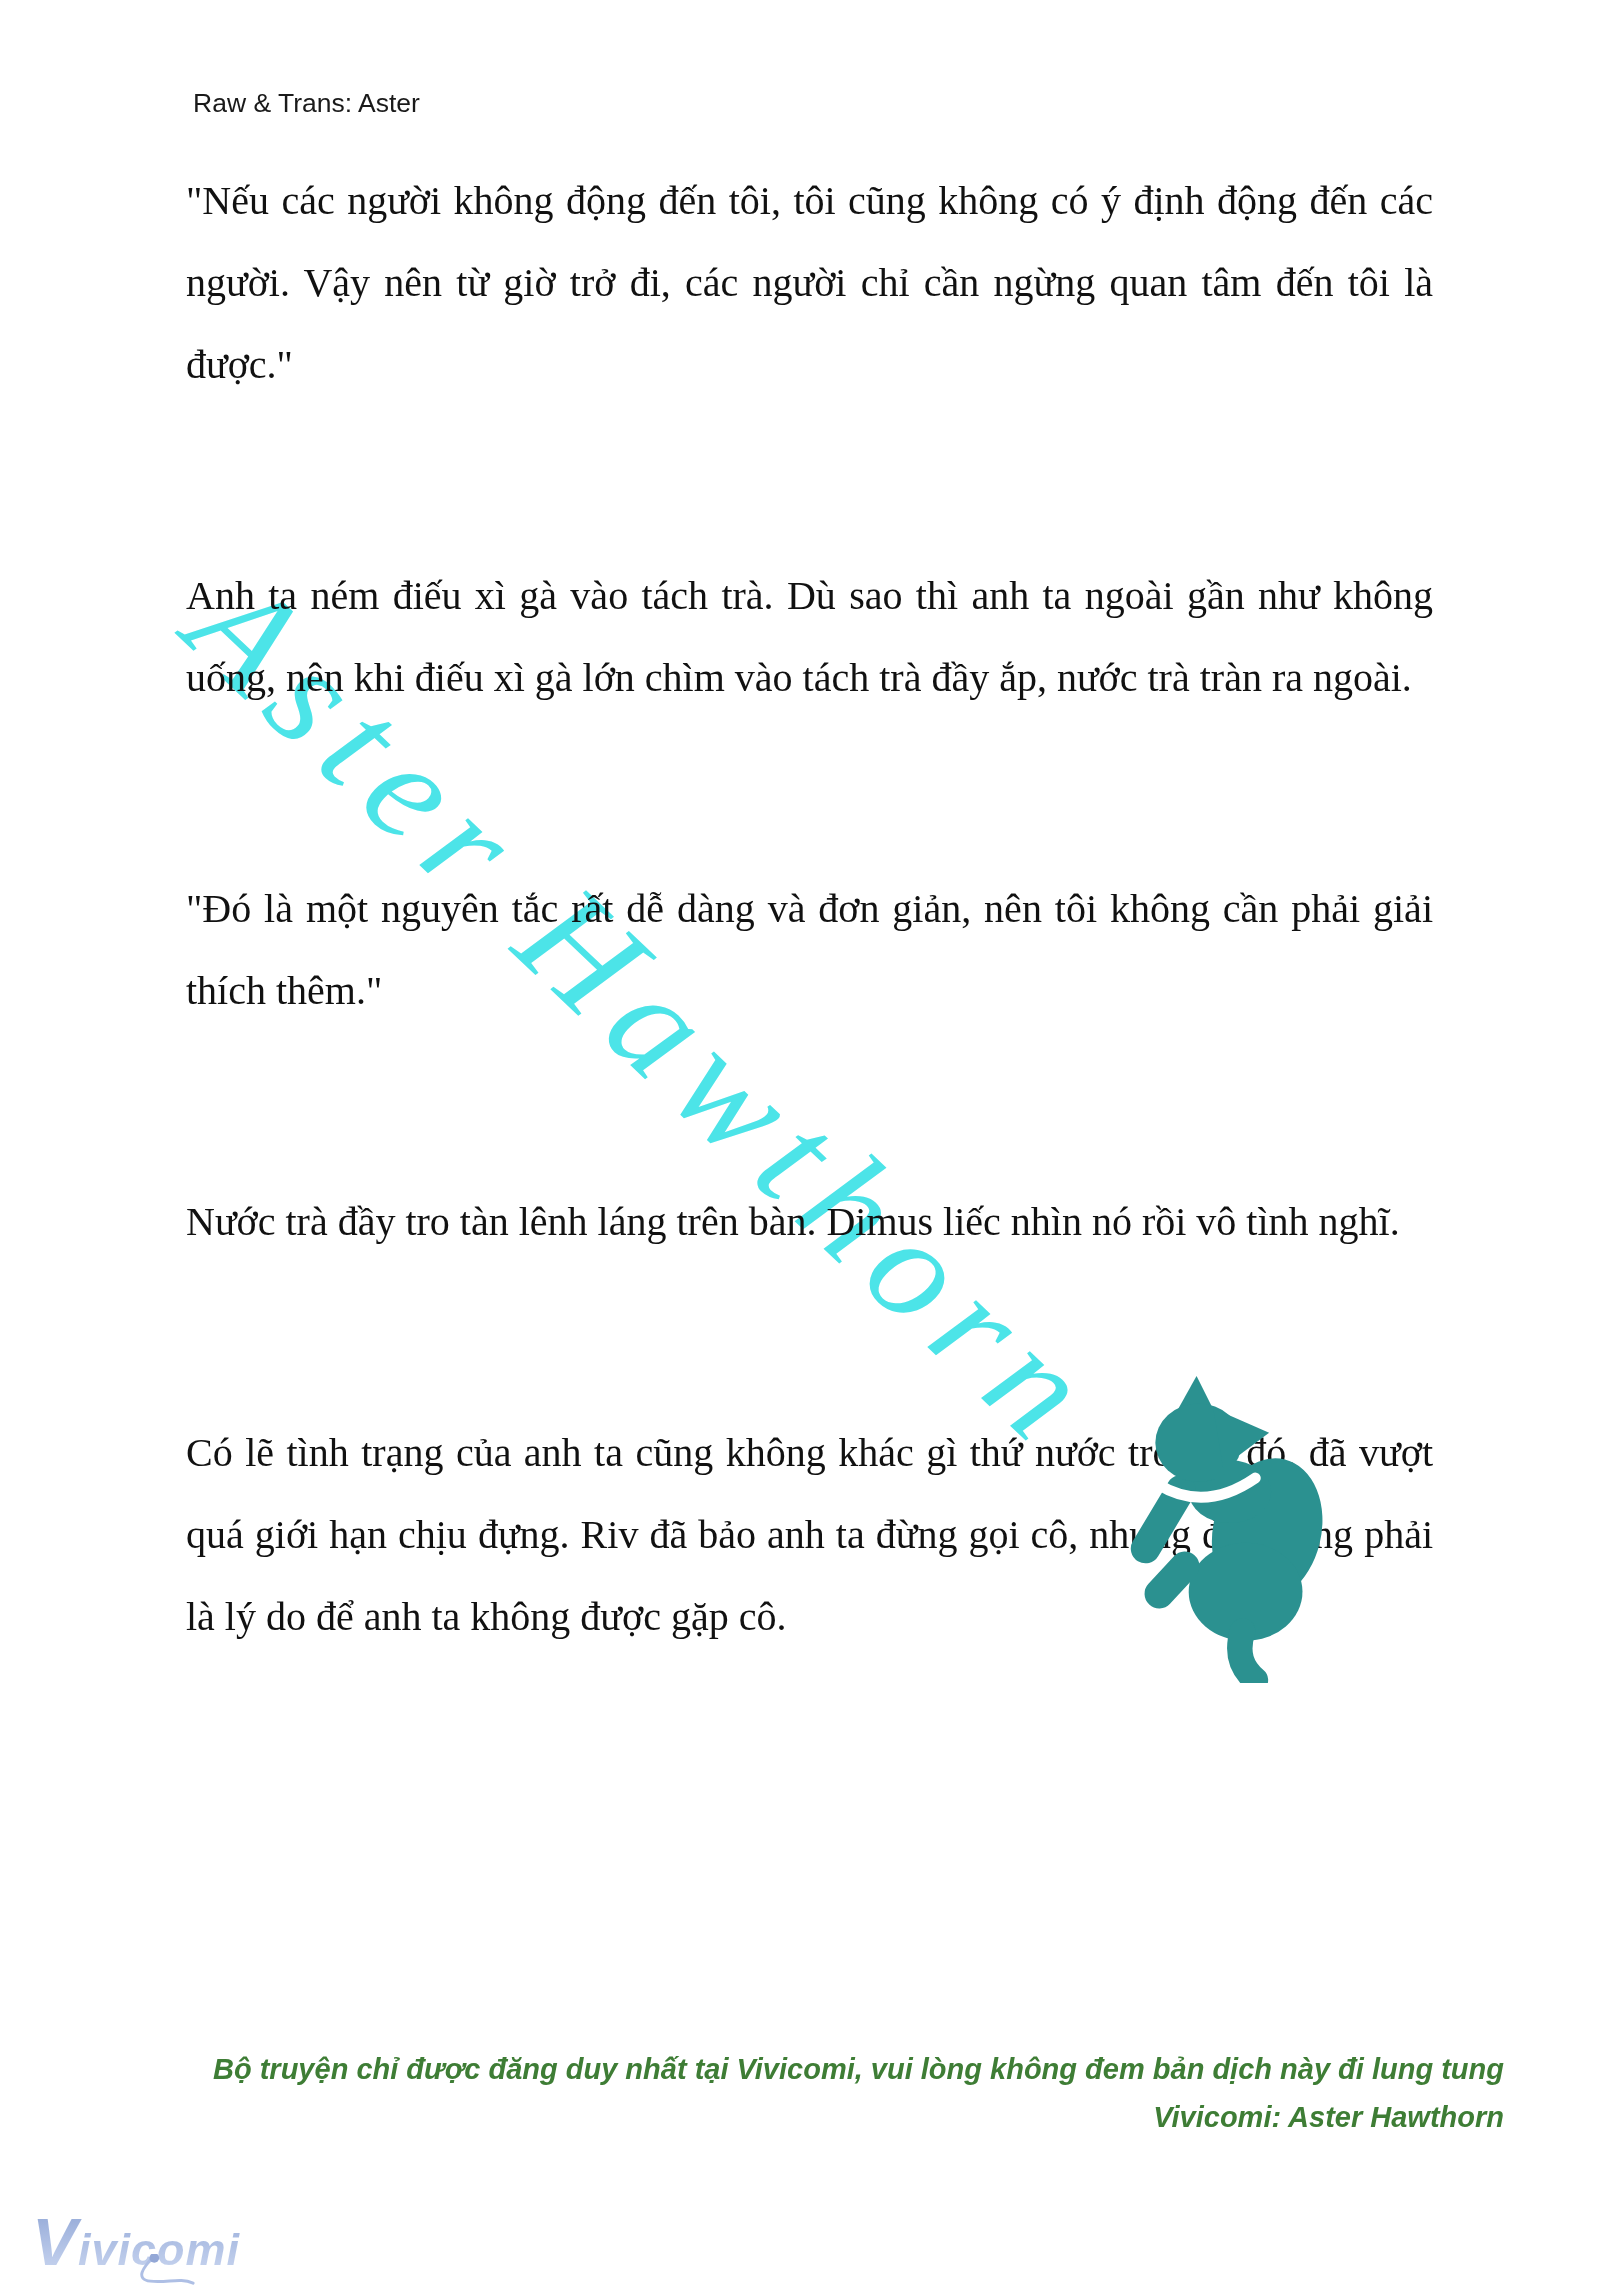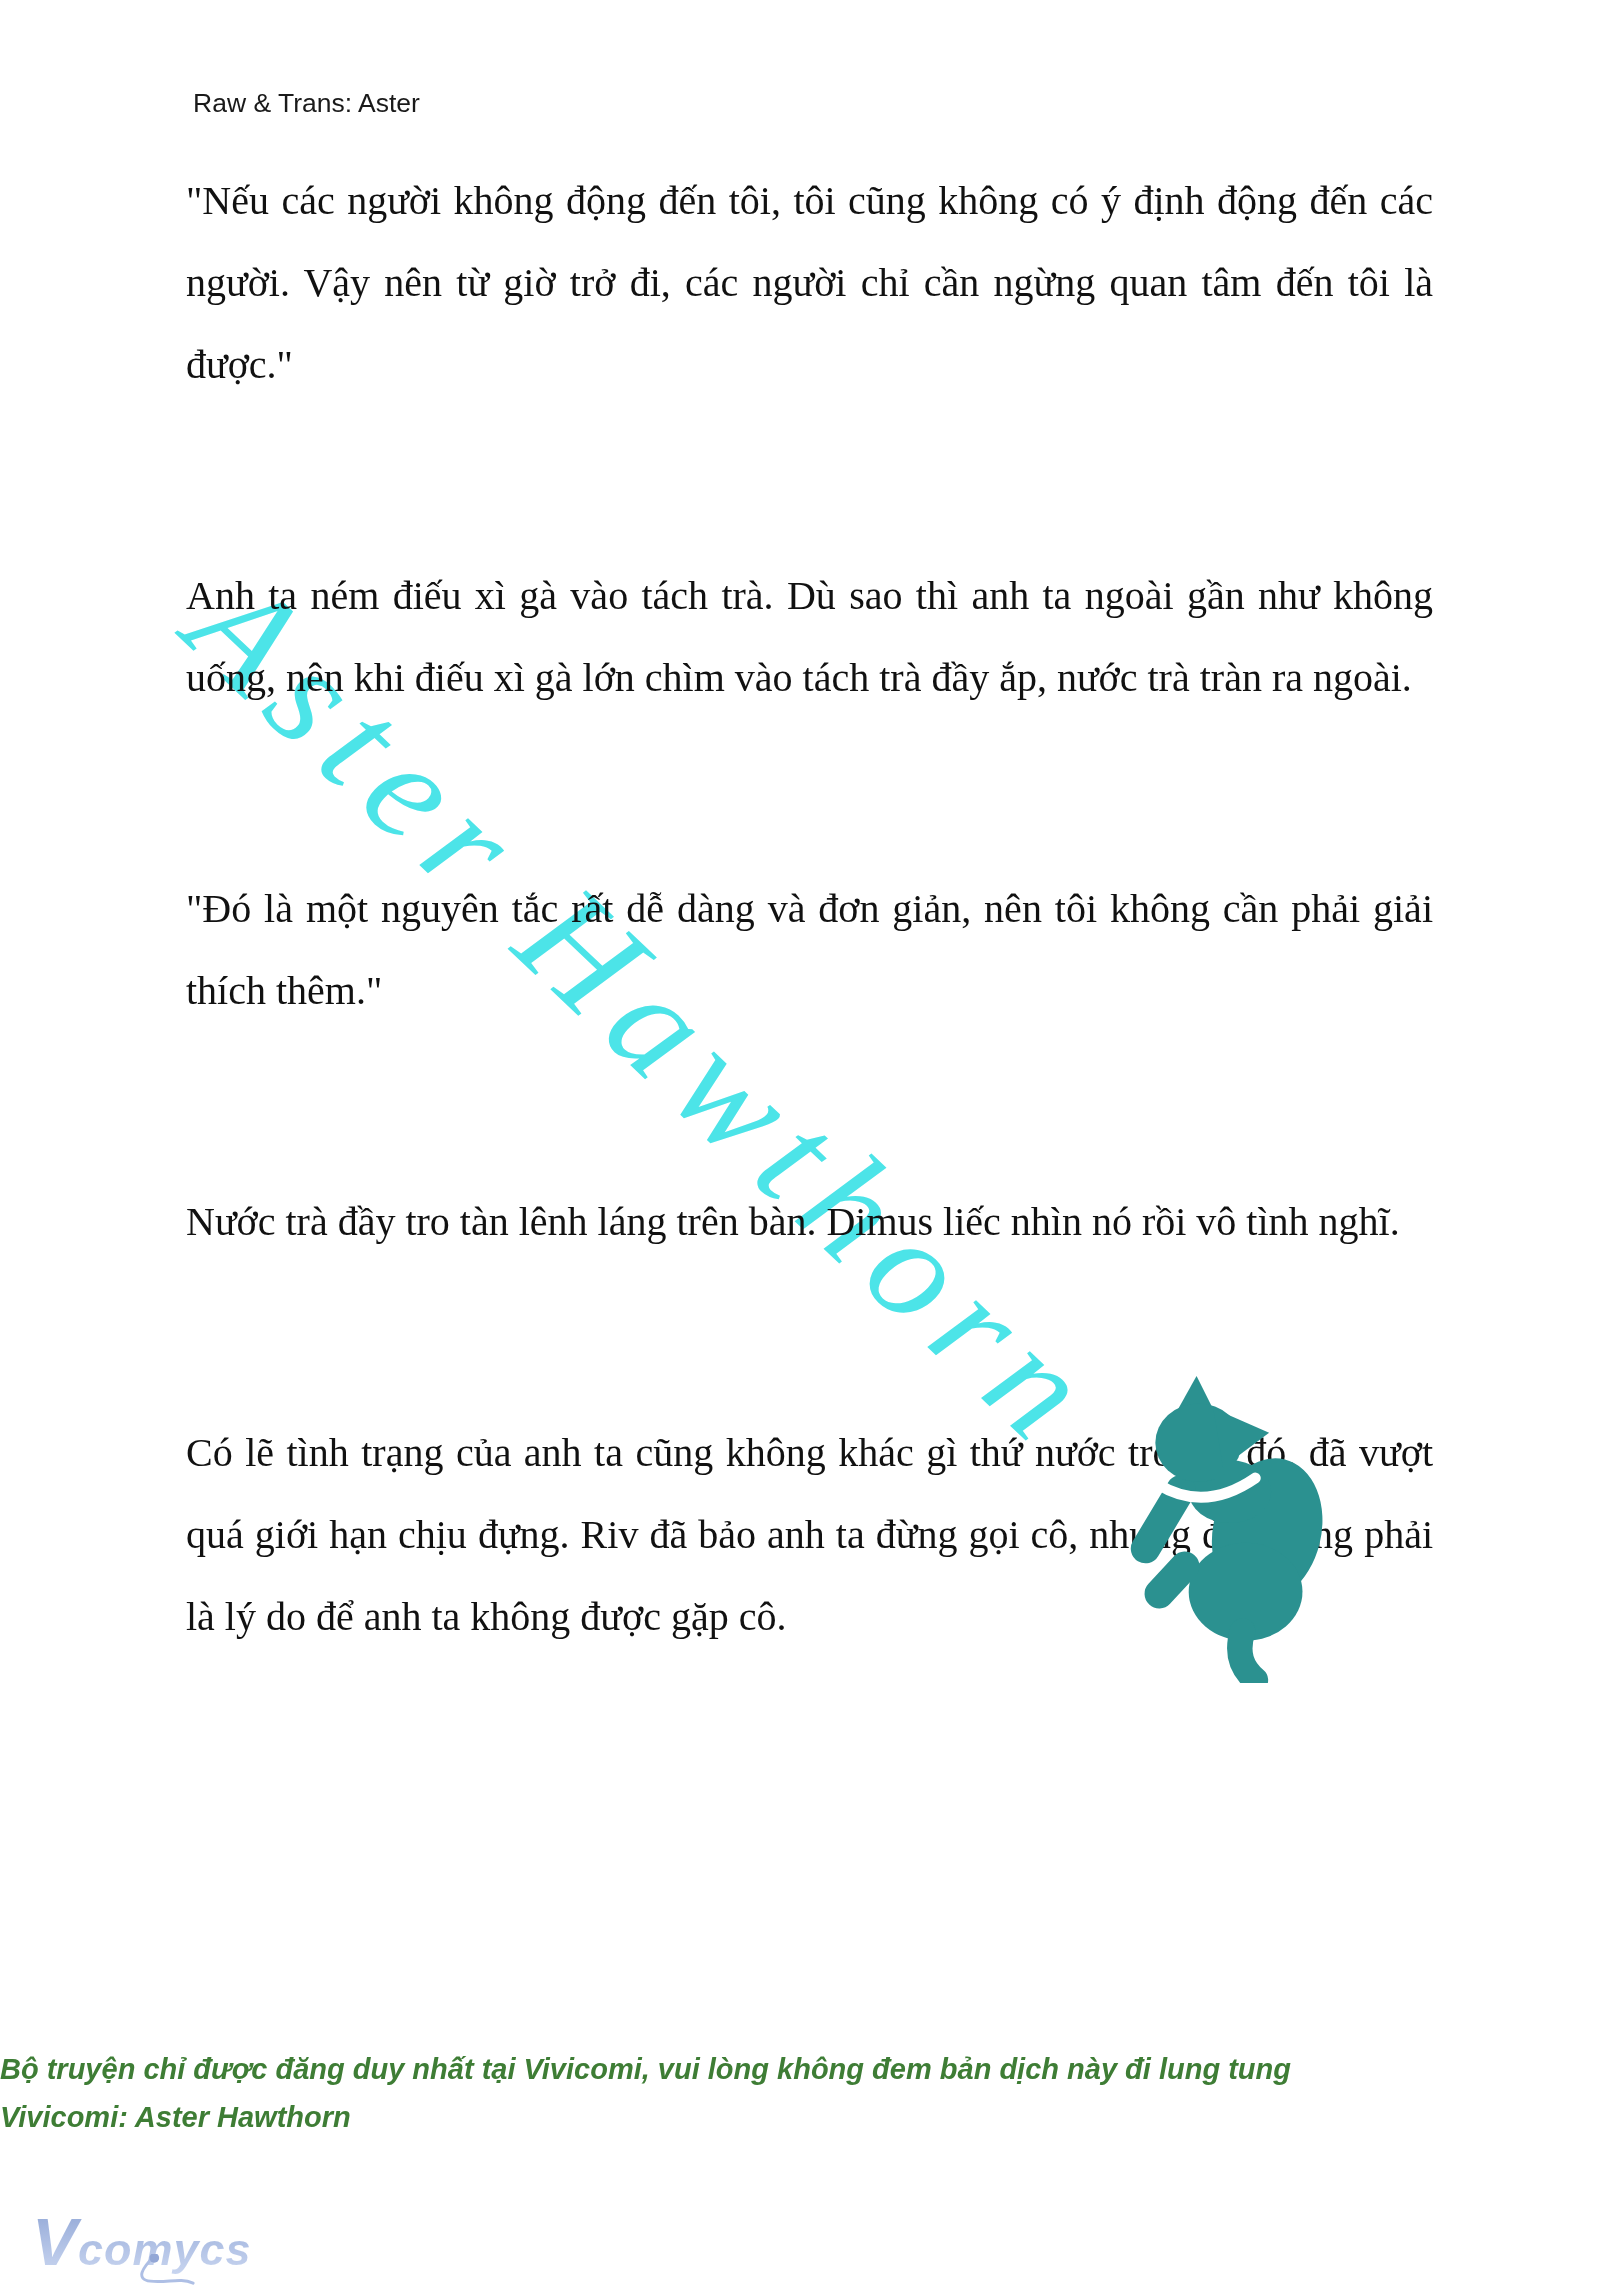"Bộ truyện chỉ được đăng" .footer { padding-left: none -> 12px; text-align: left -> right }
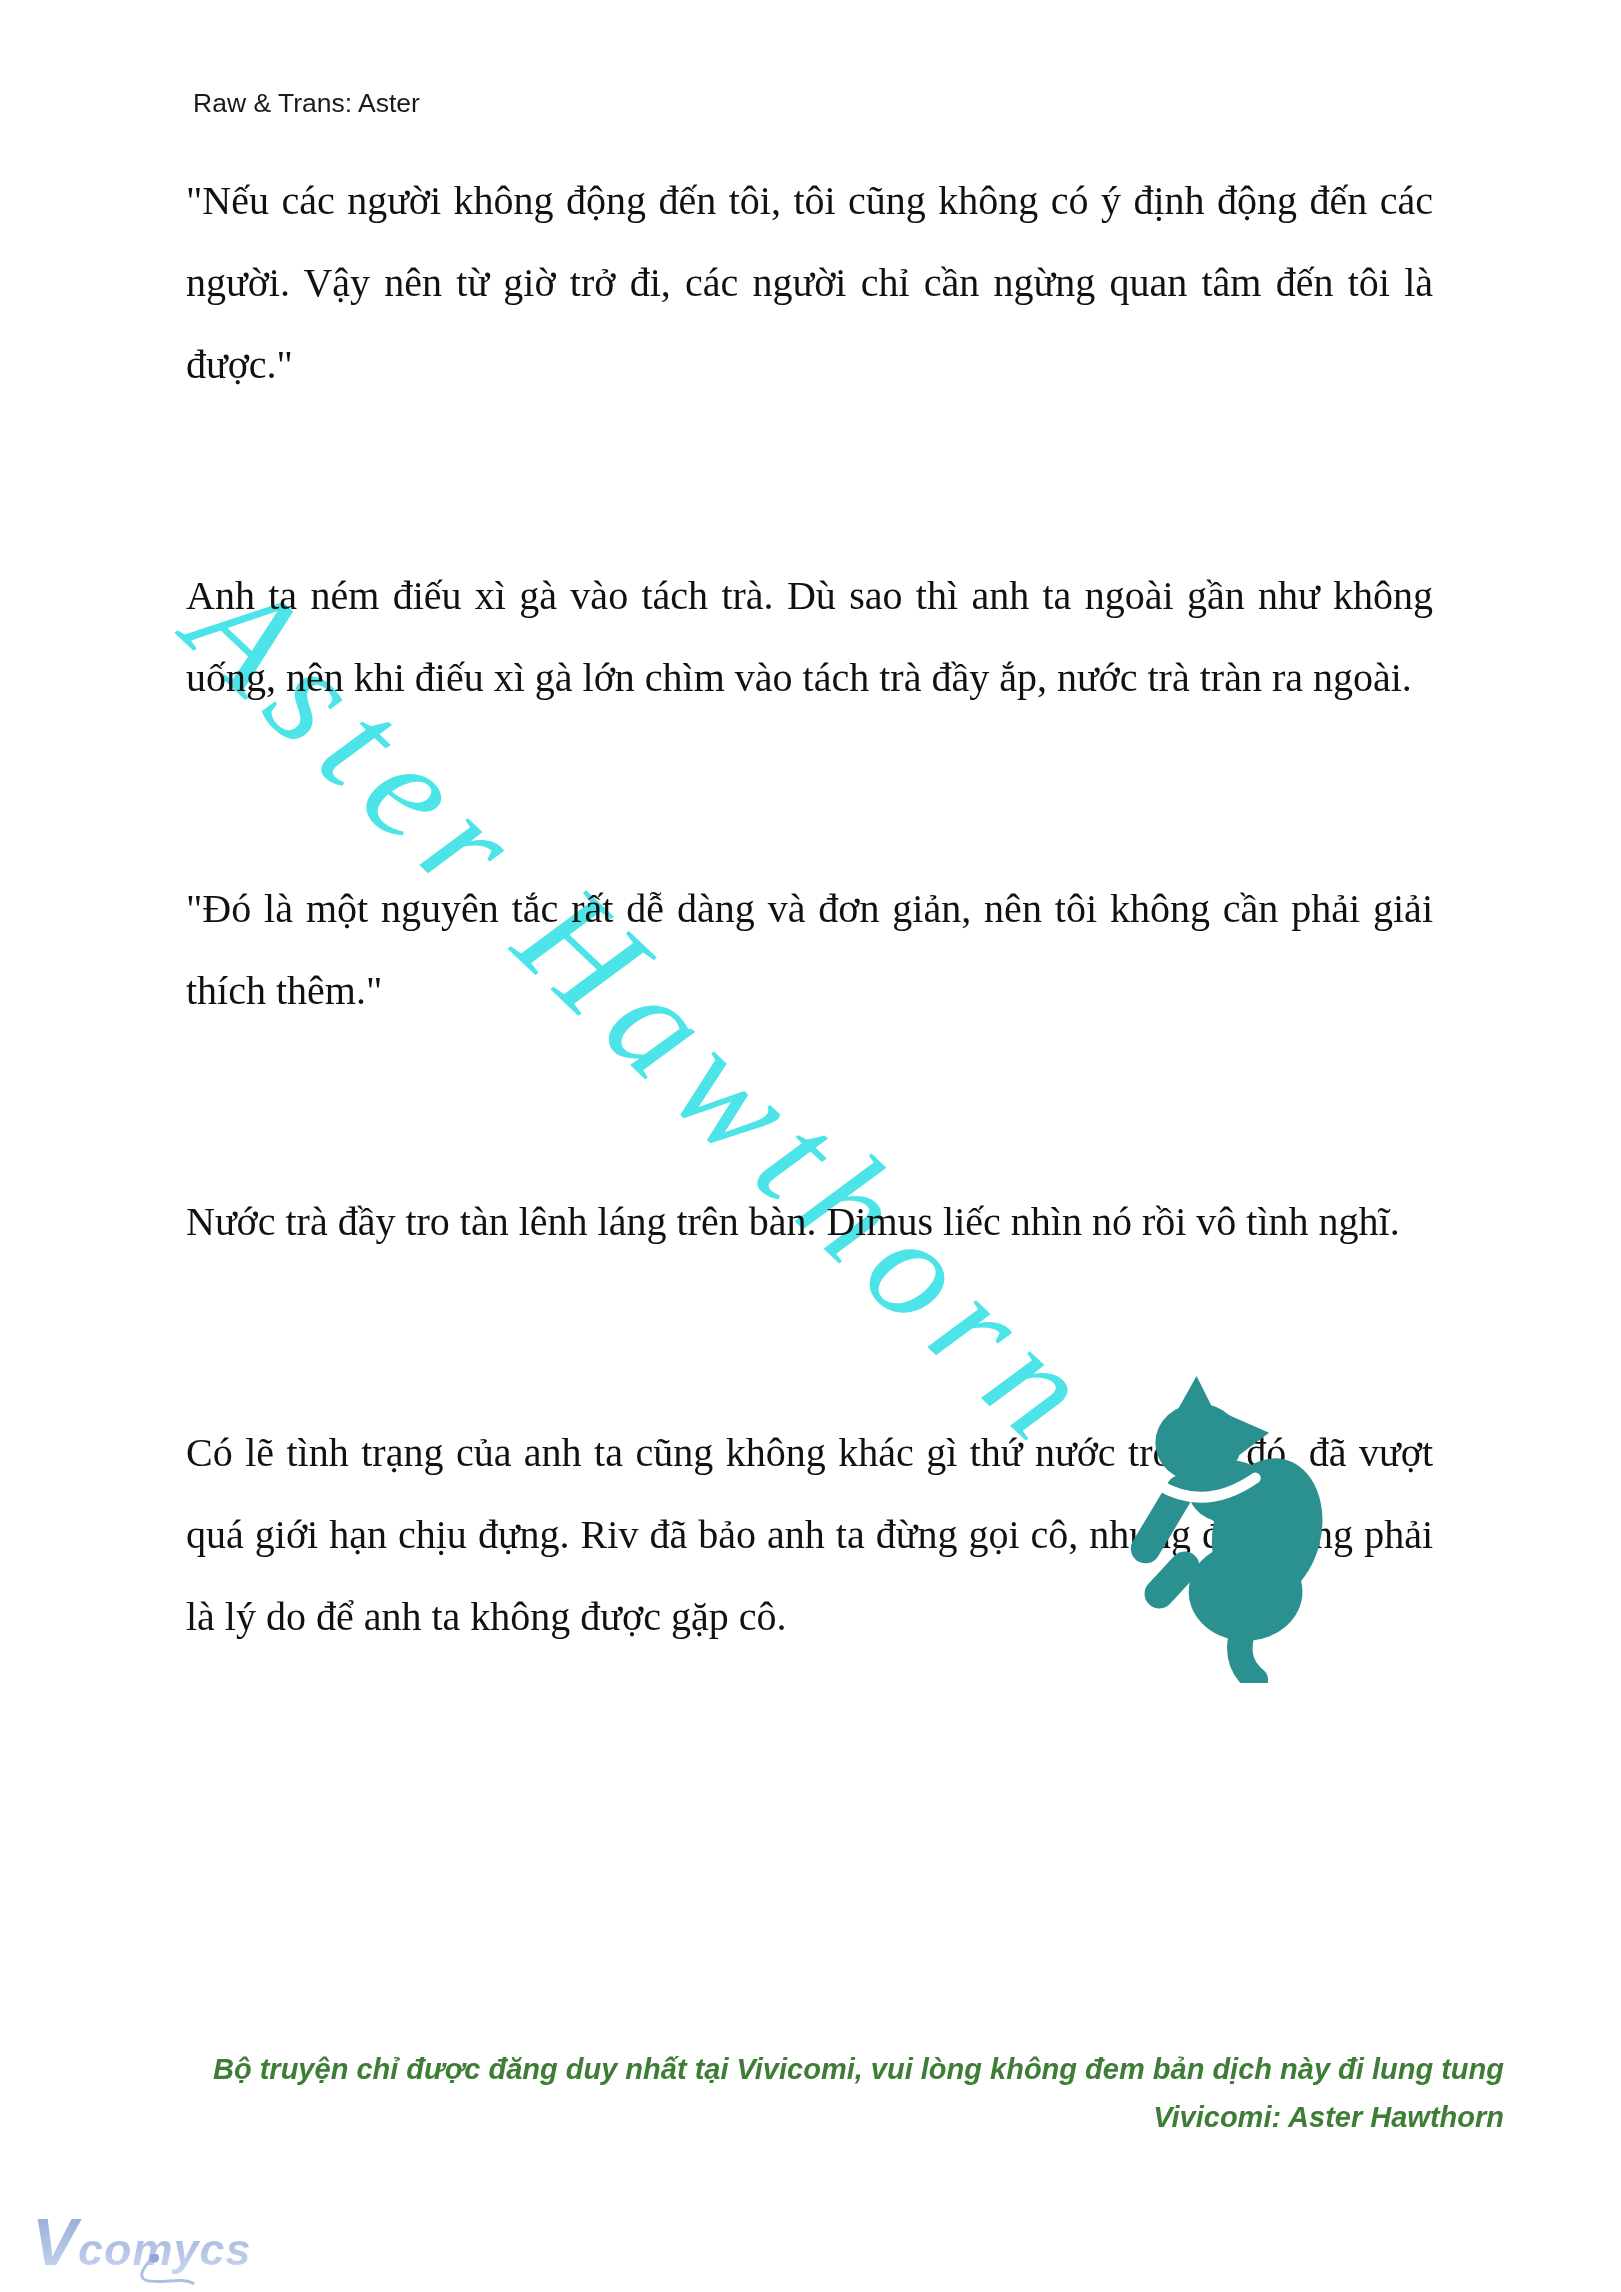"Vcomycs" span.logo-text { text: Vcomycs -> Vivicomi }
